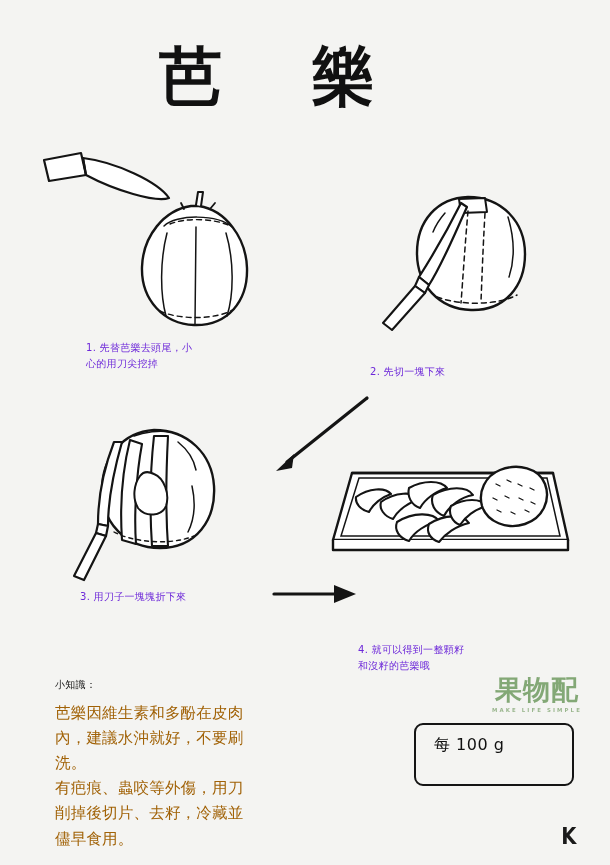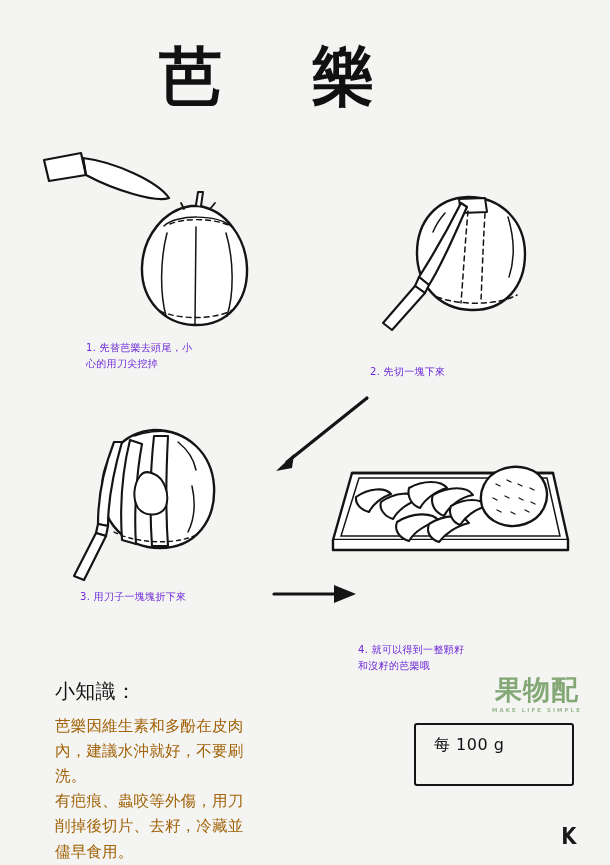"小知識：" #tips .tips-heading { font-size: 20px -> 10px }
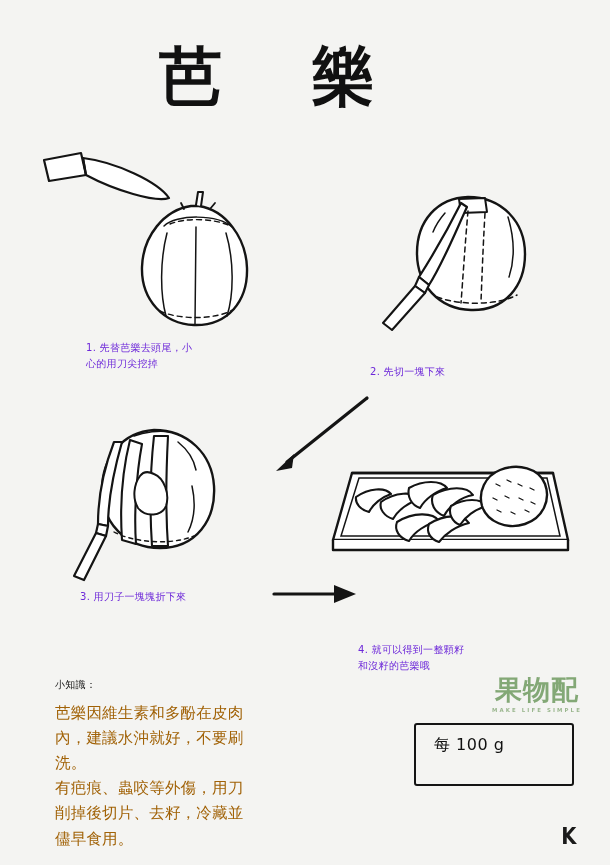"每 100 g" #nutrition { border-radius: 3px -> 9px }
